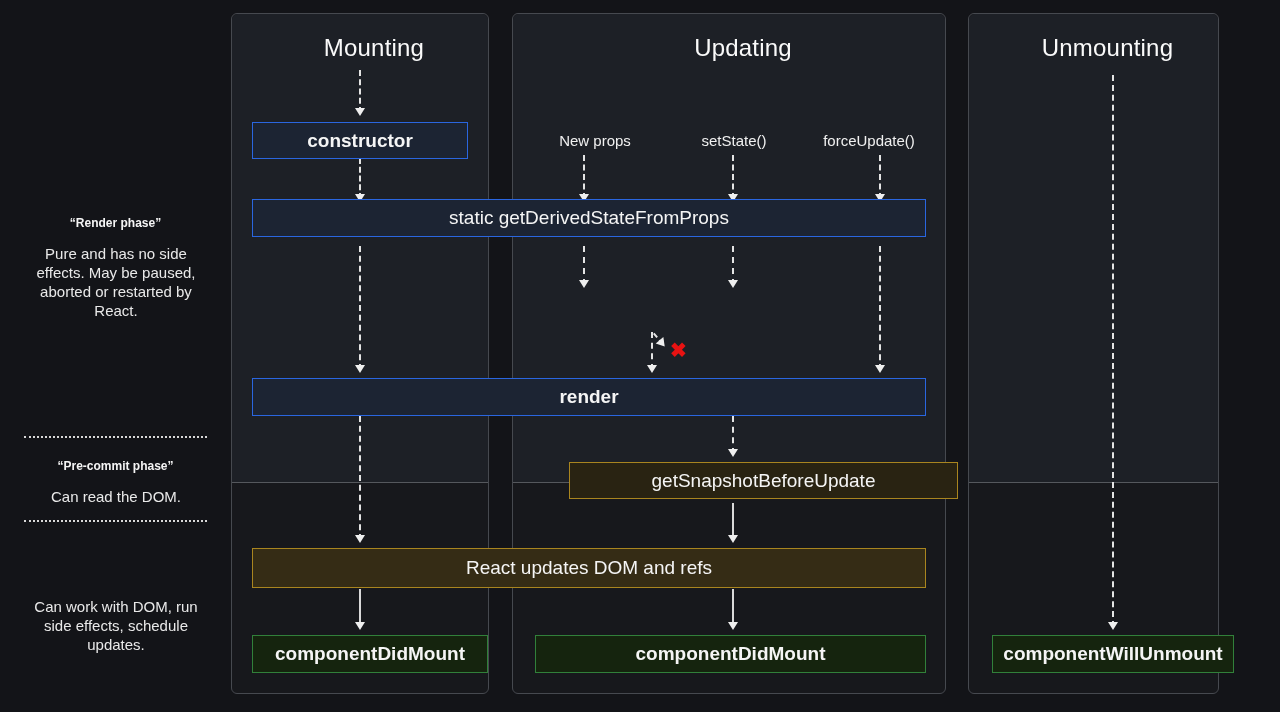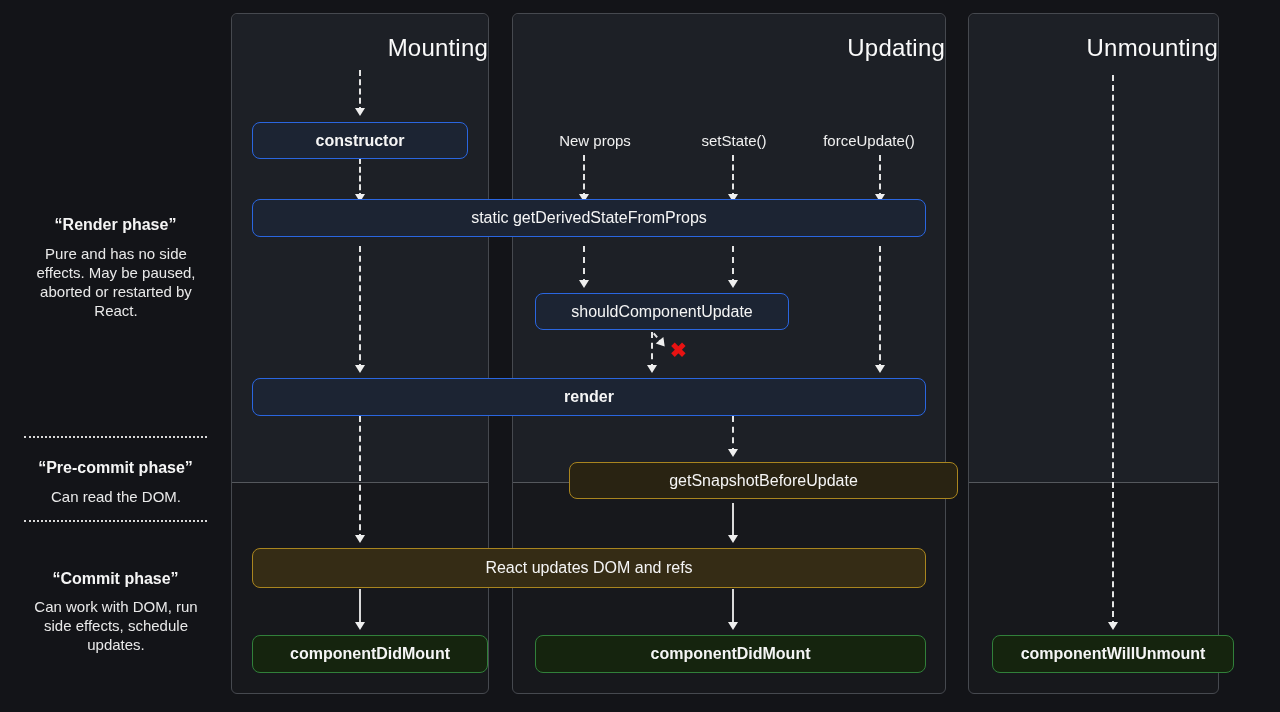"Mounting" .col-title { text-align: right -> center }
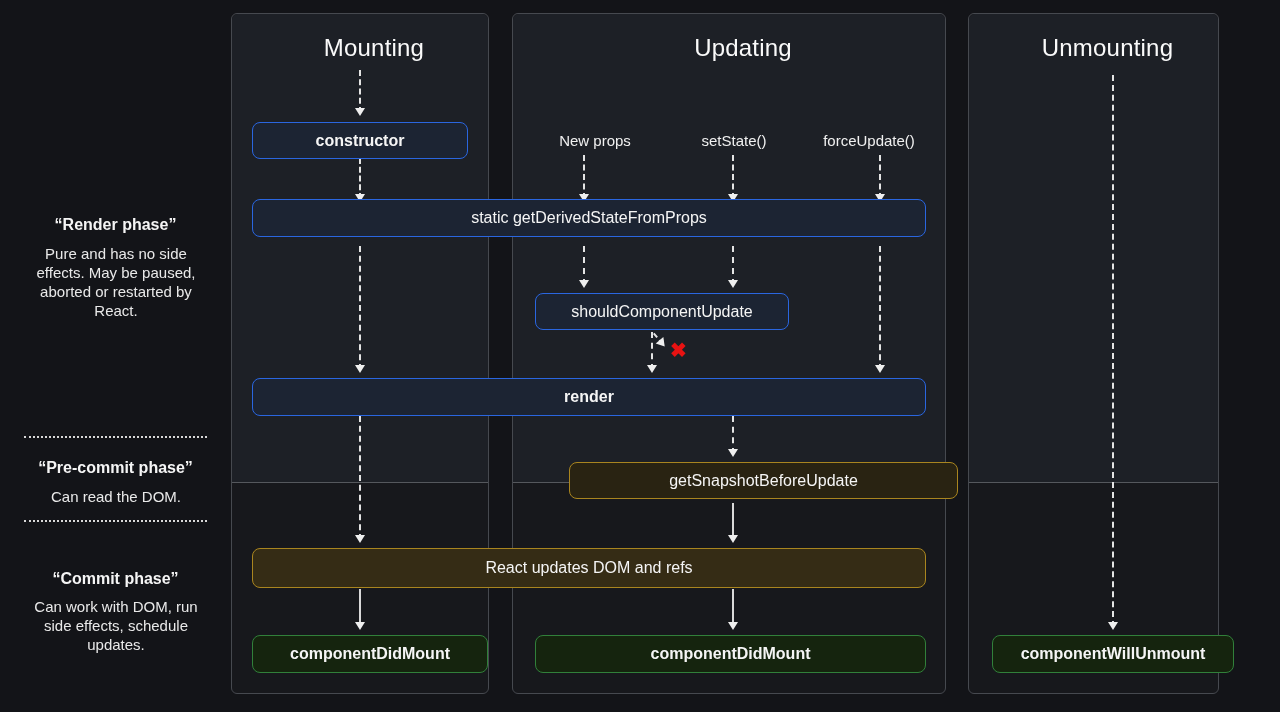"constructor" .box { border-radius: 8px -> 0; font-size: 16px -> 19px }
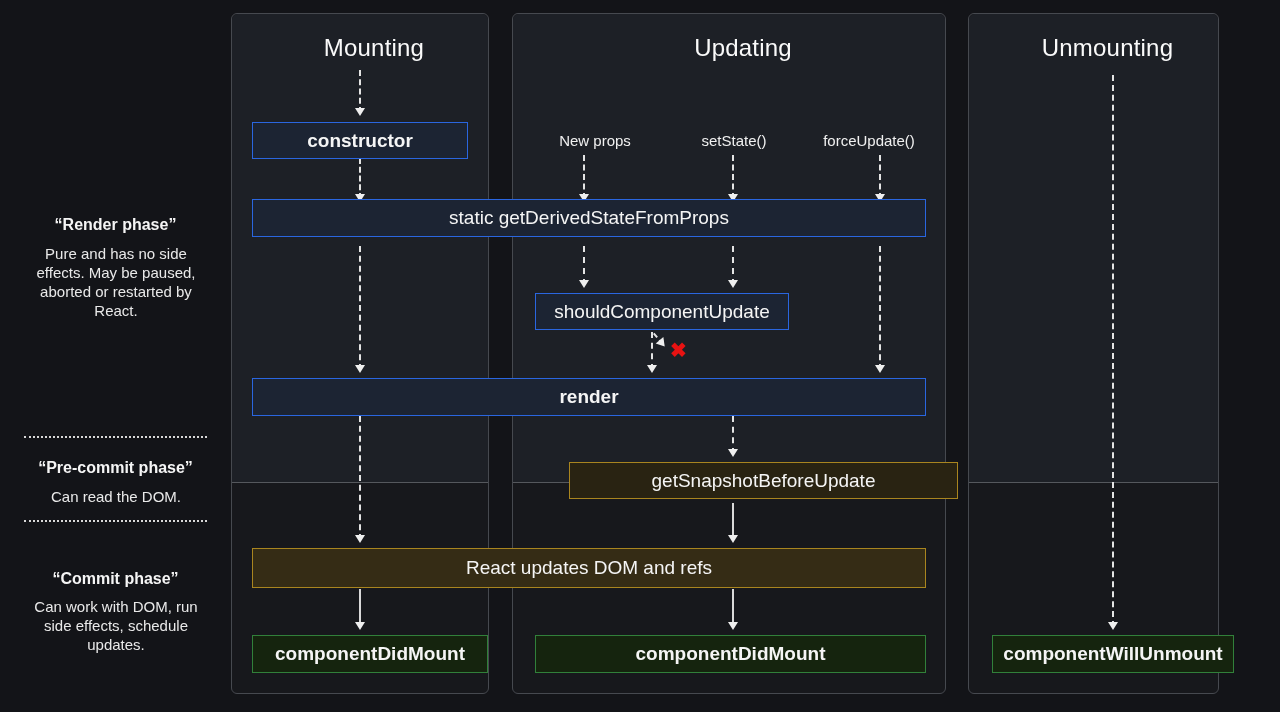"“Render phase”" .phase-title { font-size: 16px -> 12px }
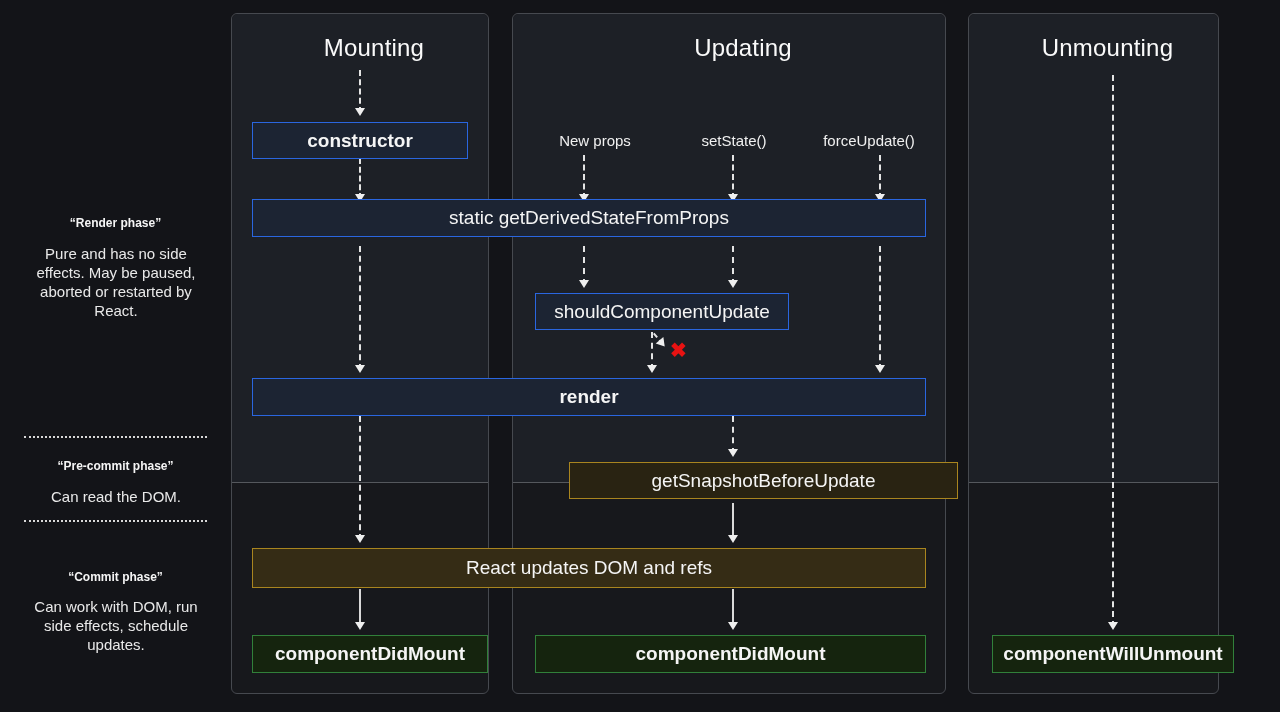"shouldComponentUpdate" div.box { html: <div>shouldComponentUpdate</div> -> none }
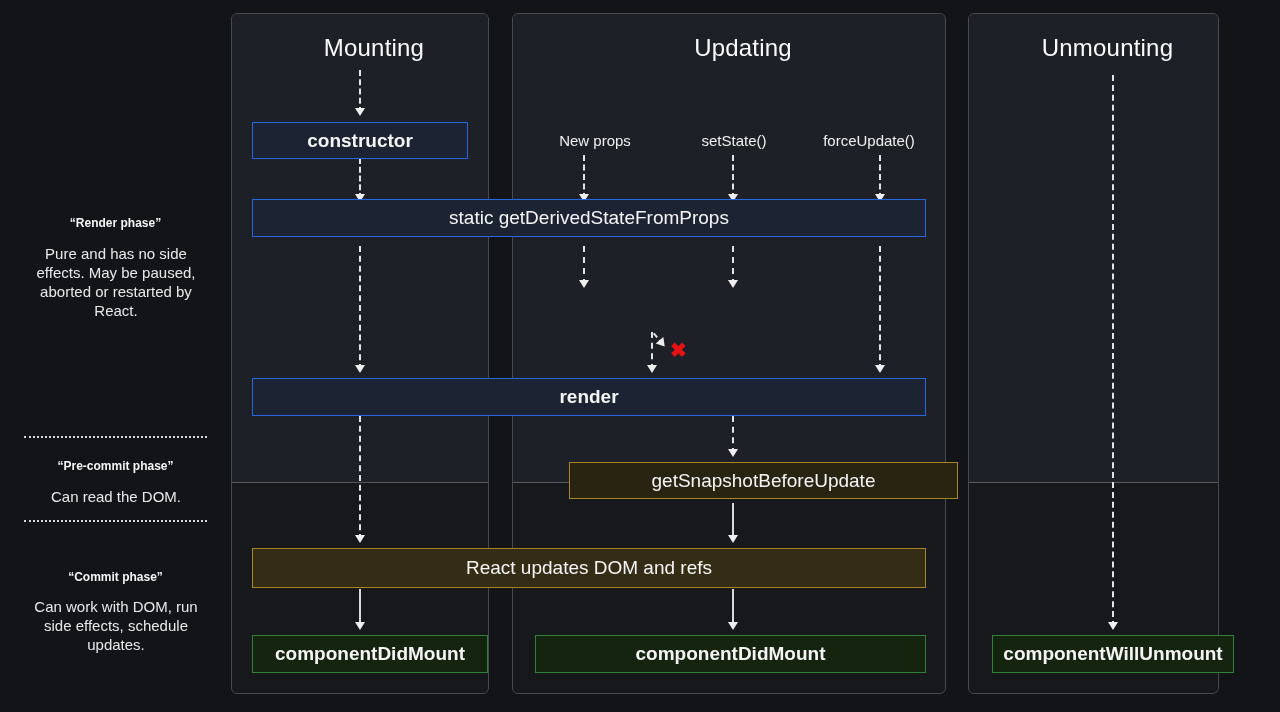"“Commit phase”" div.phase-title { html: <div>“Commit phase”</div> -> none }
